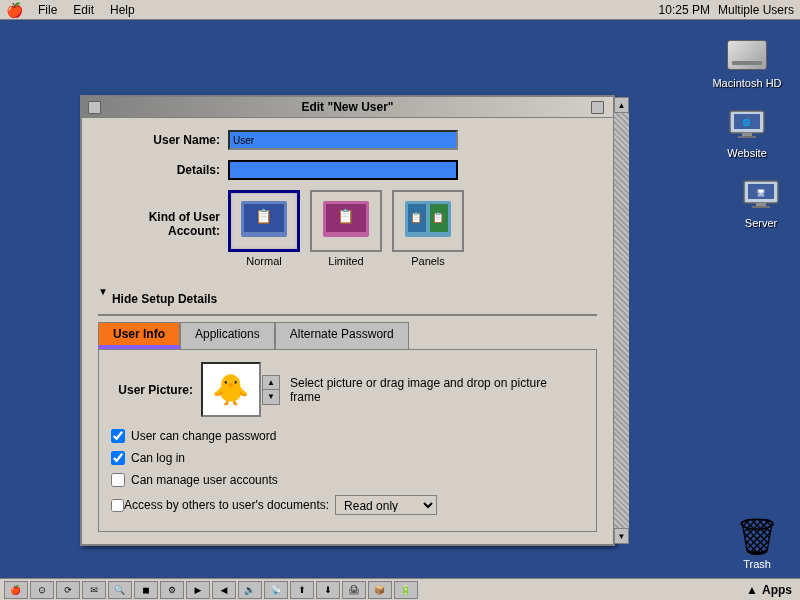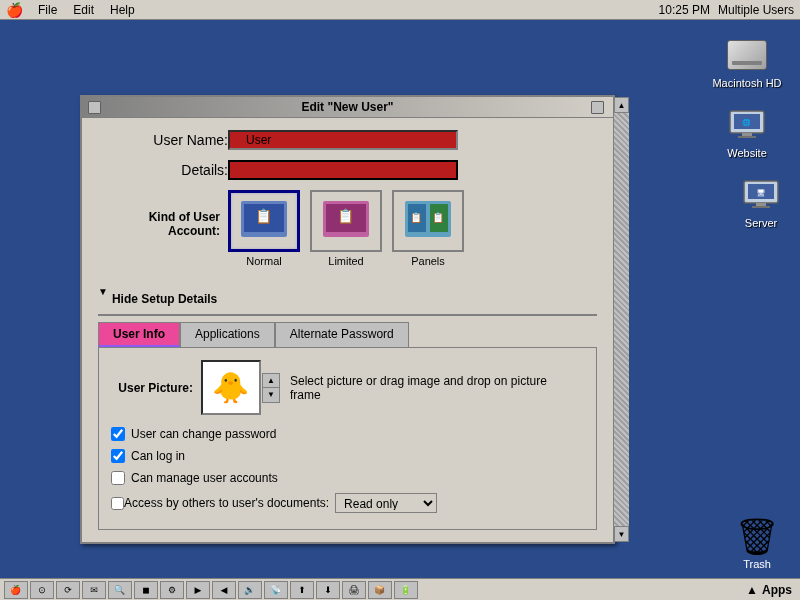"User Name:" .form-label { font-size: 14px -> 12px; font-weight: normal -> bold; padding-right: 0 -> 8px }
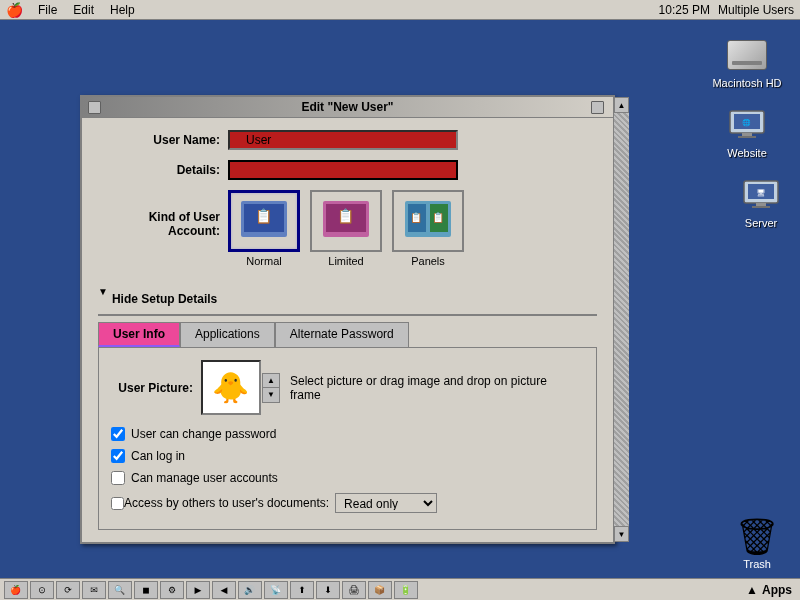"User" .form-input { background: #b91c1c -> #3b82f6; font-size: 12px -> 10px; padding: 2px 16px -> 2px 3px }
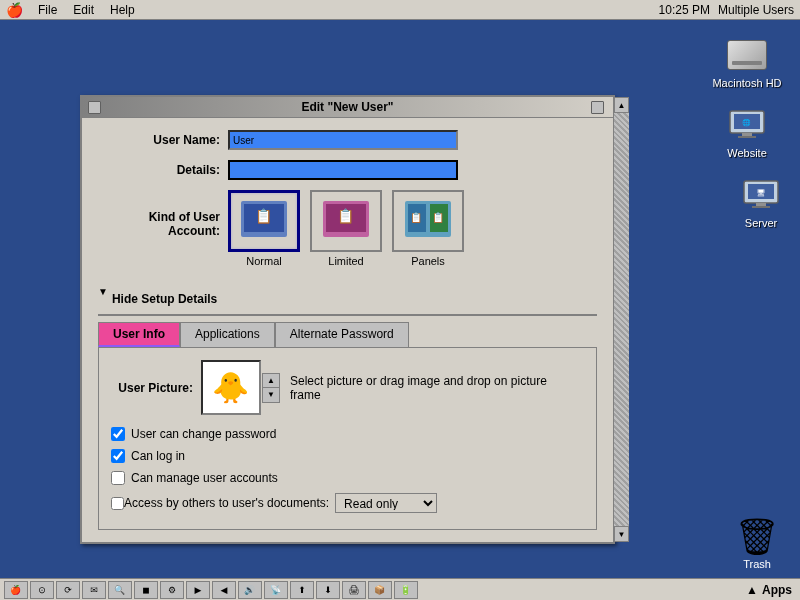"User Info" .tab.active { background: #ec4899 -> #f97316; border-bottom: 2px solid #8b5cf6 -> 4px solid #8b5cf6 }
